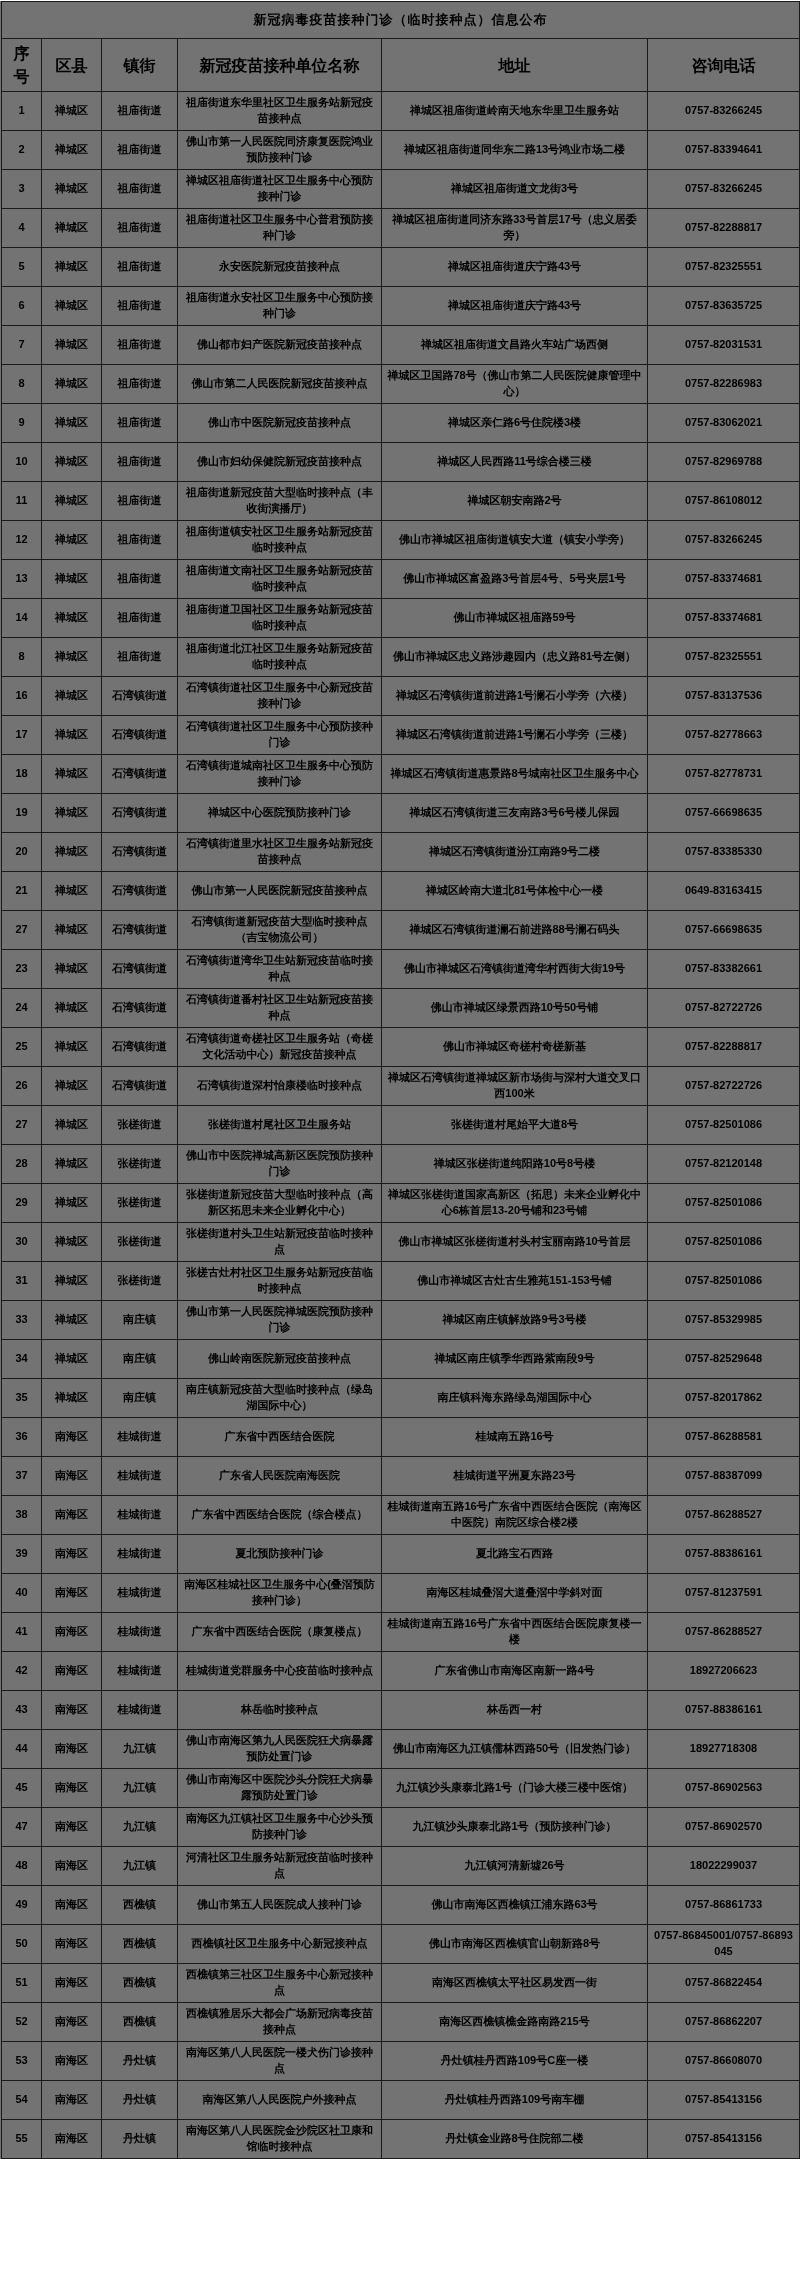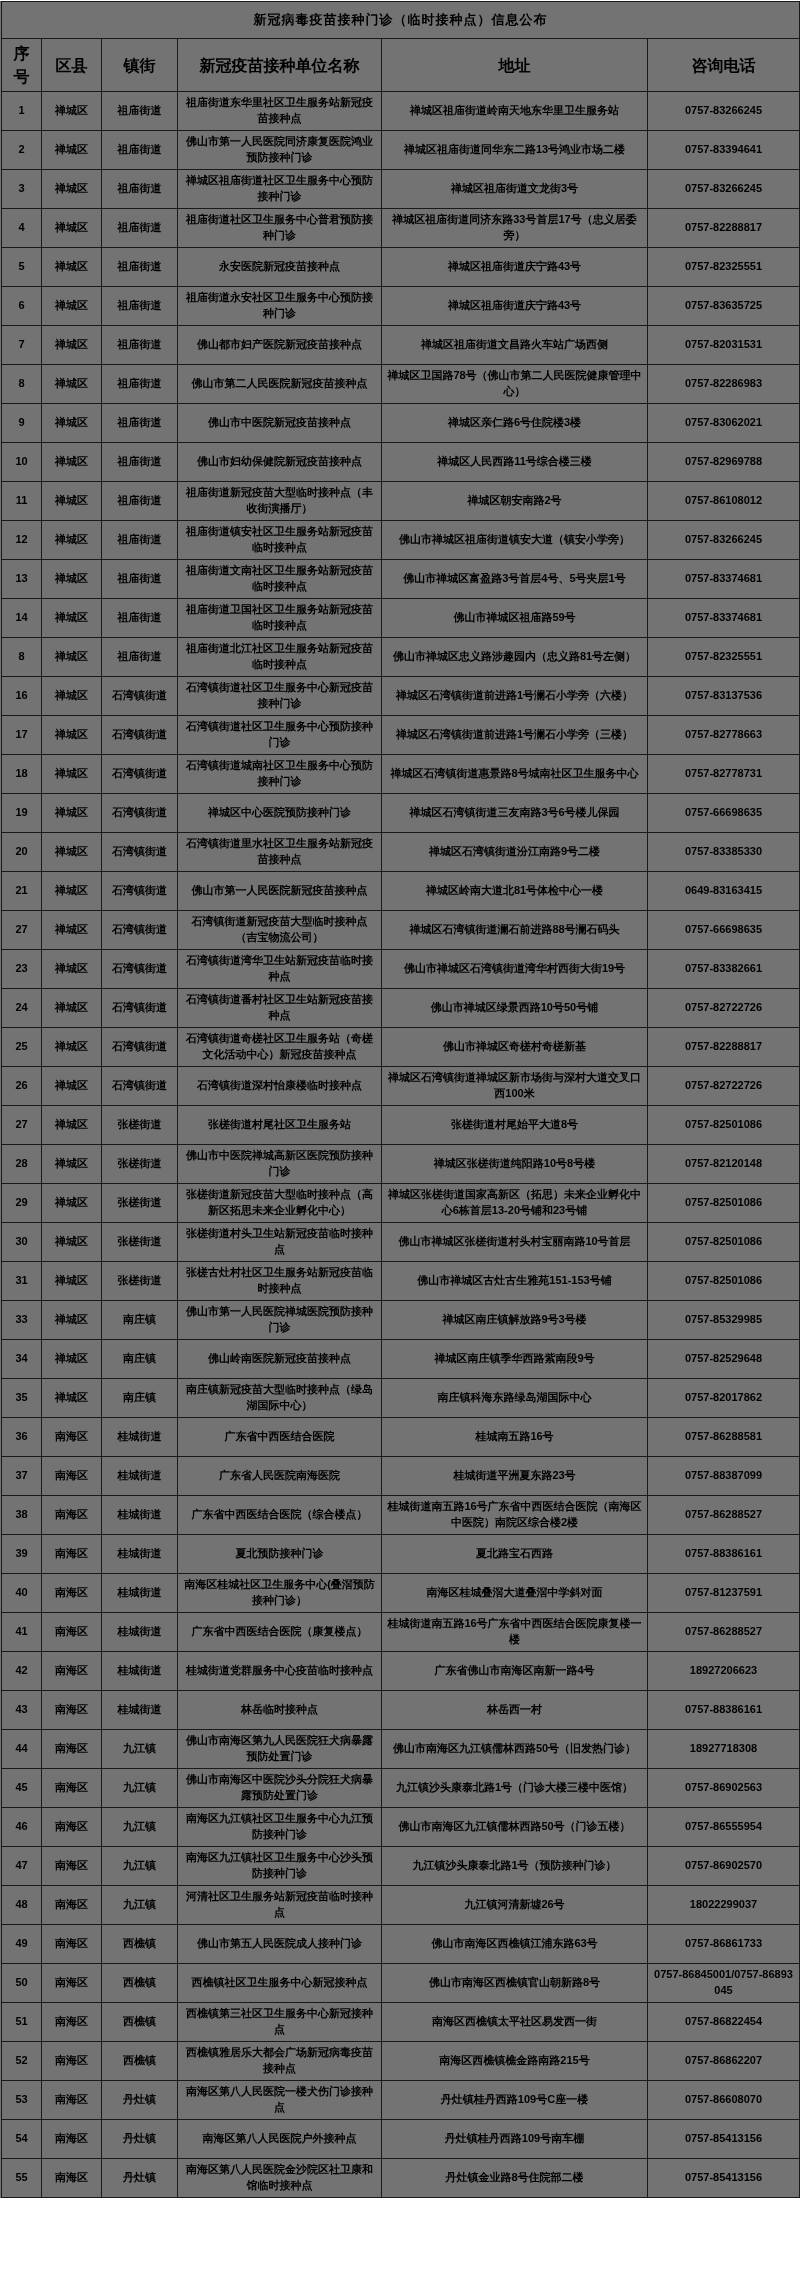"46" tr { html: <tr> <td>46</td> <td>南海区</td> <td>九江镇</td> <td>南海区九江镇社区卫生服务中心九江预防接种门诊</td> <td>佛山市南海区九江镇儒林西路50号（门诊五楼）</td> <td>0757-86555954</td> </tr> -> none }
